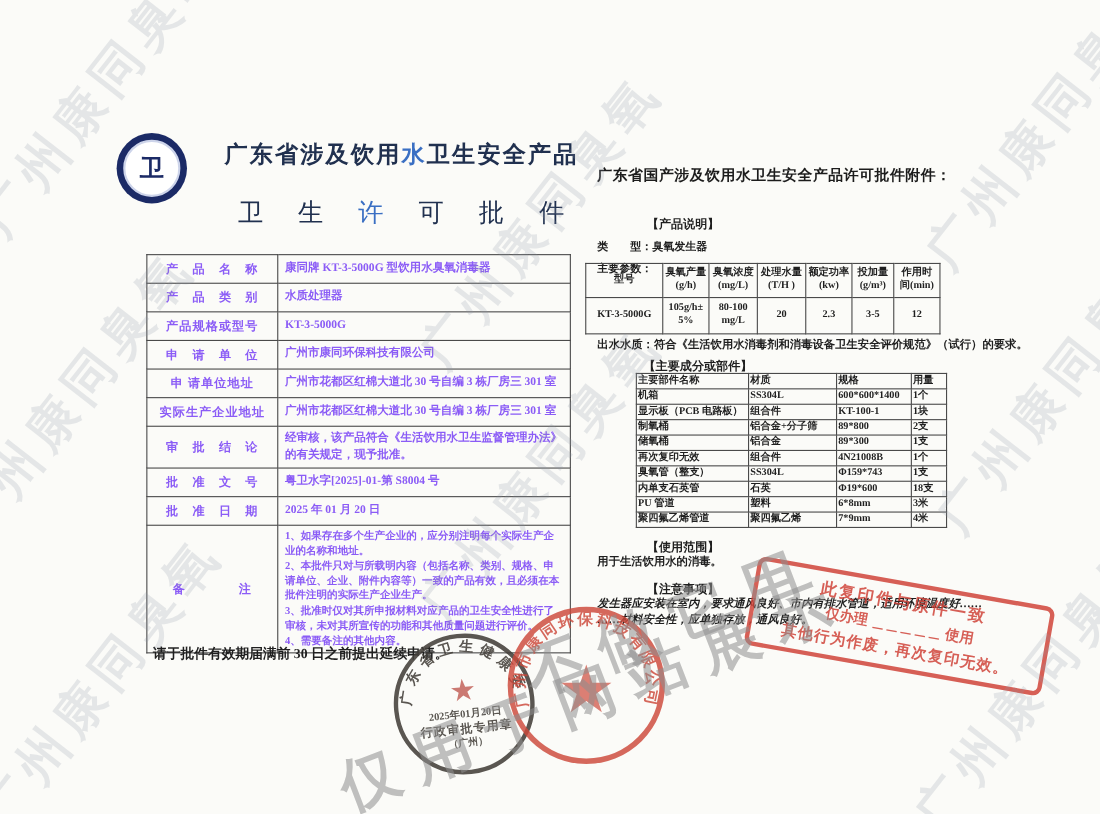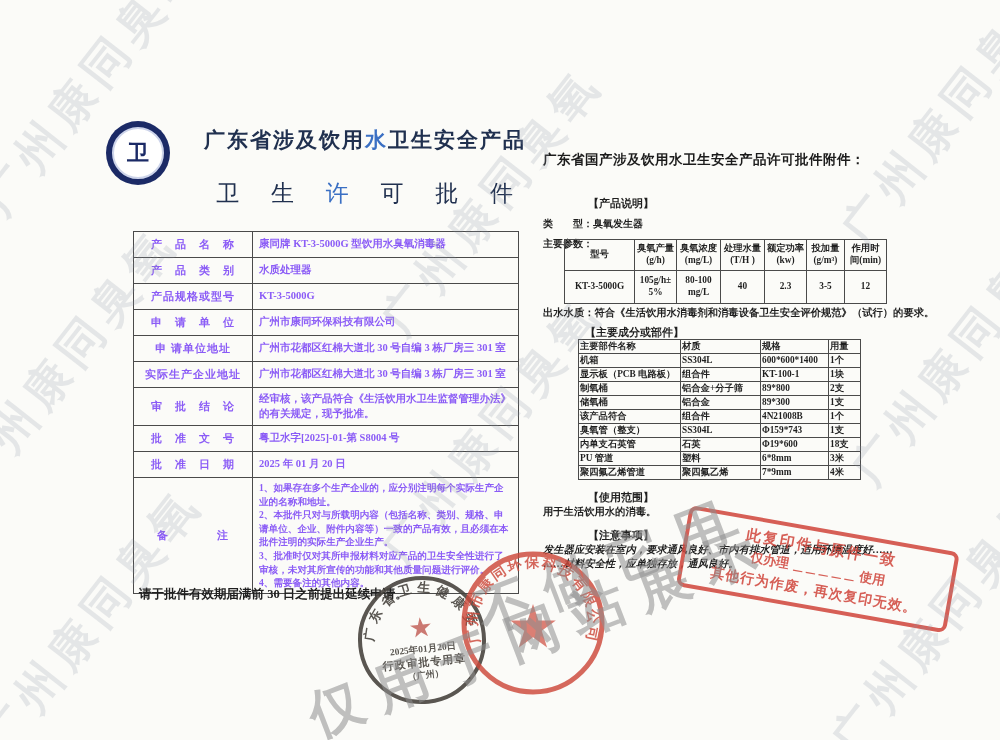"型号" .ptable { left: 564px -> 532px }
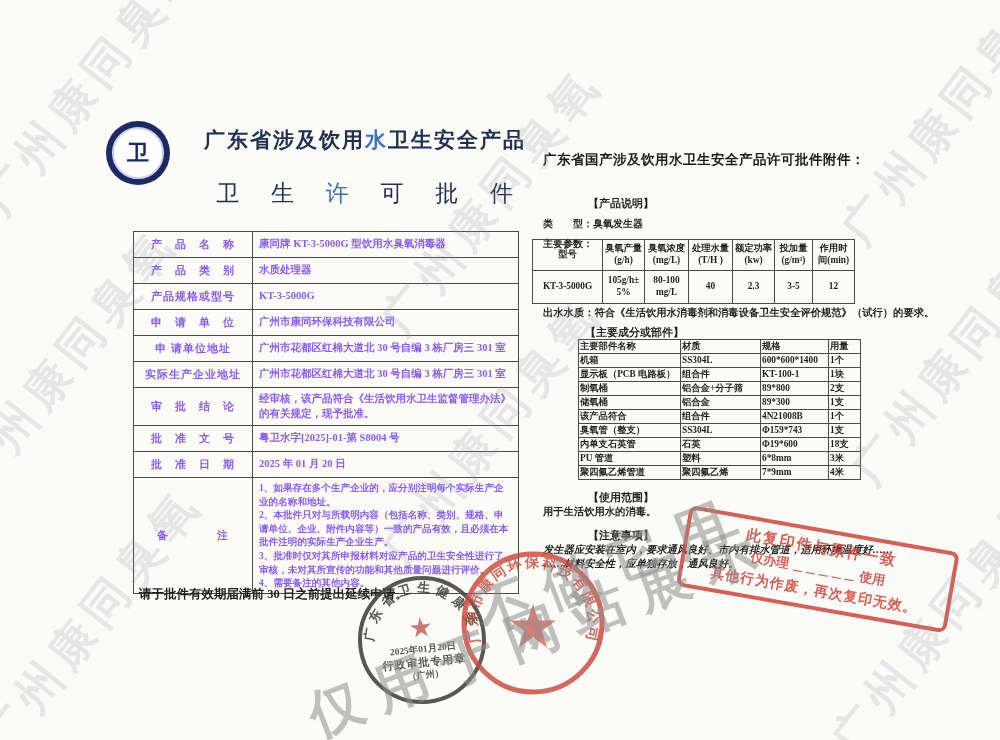"40" td { text: 40 -> 20 }
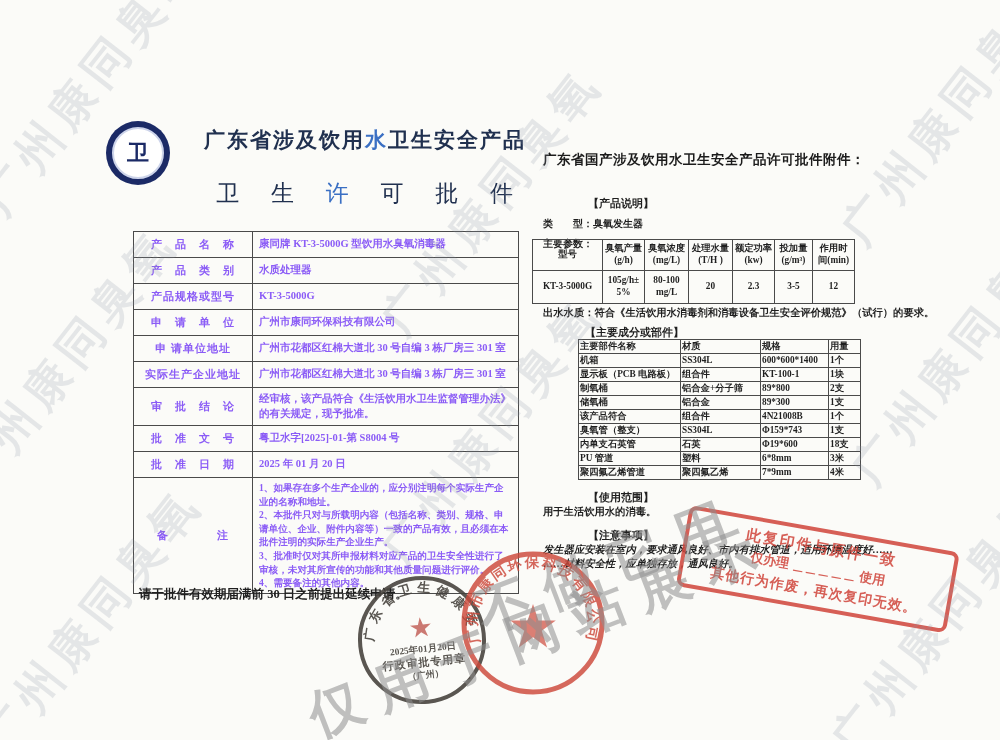"该产品符合" td { text: 该产品符合 -> 再次复印无效 }
